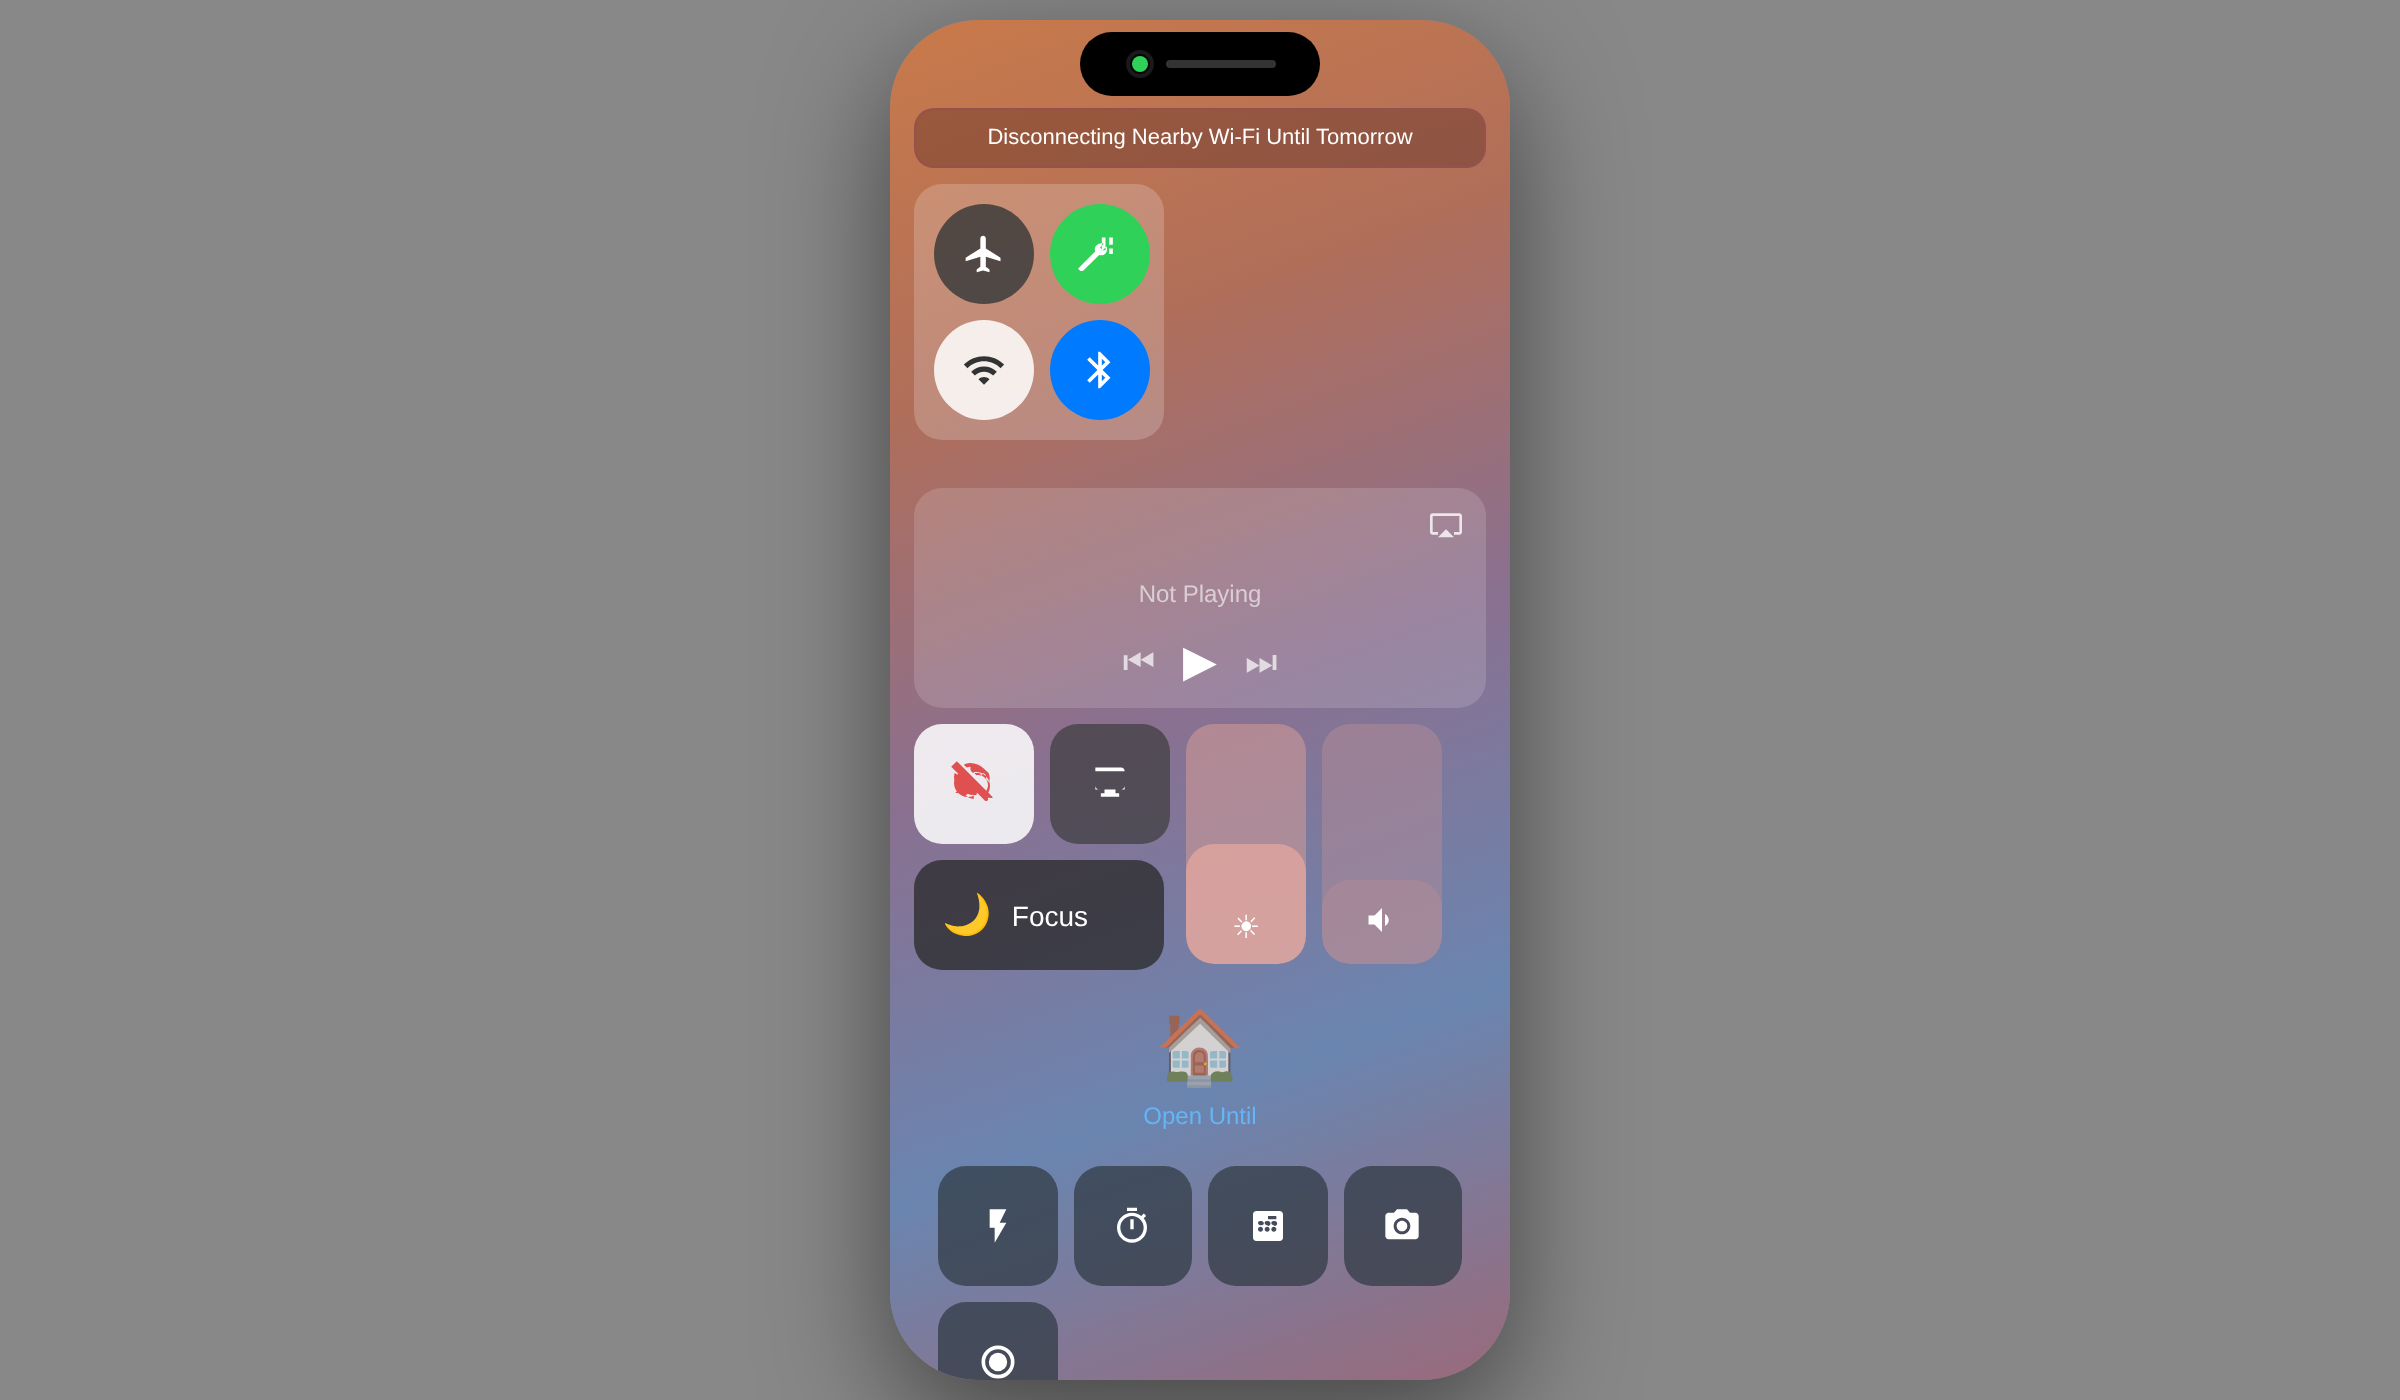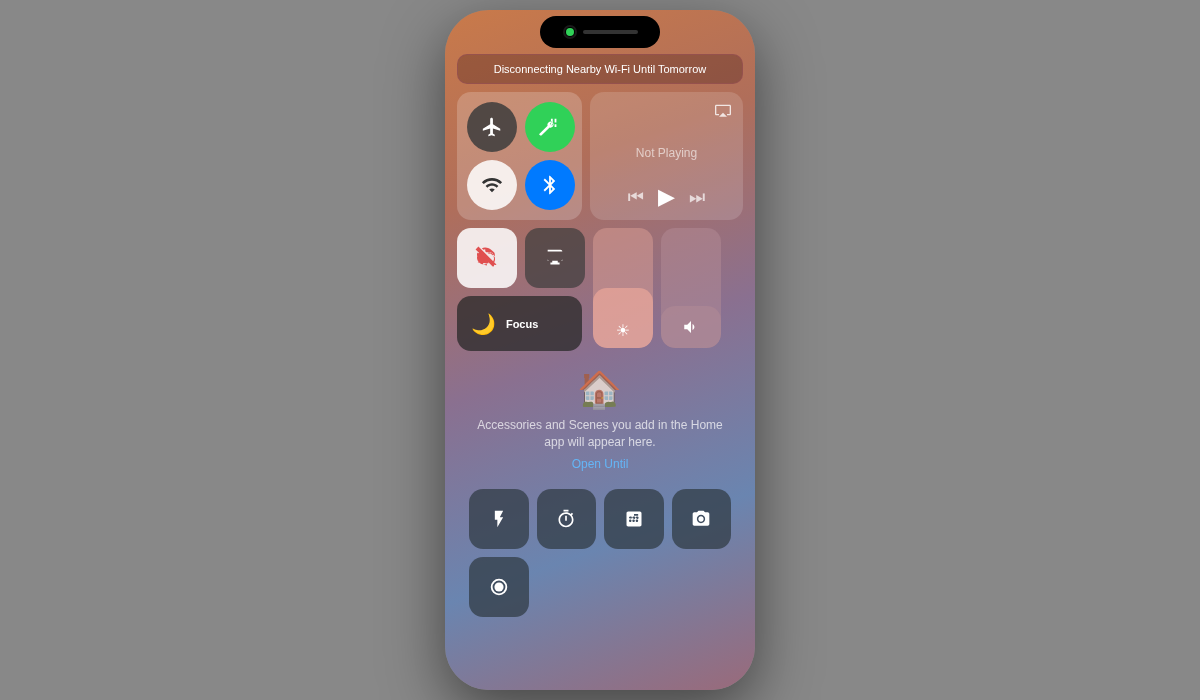"Not Playing" .top-row { flex-direction: none -> column; gap: 8px -> 24px }
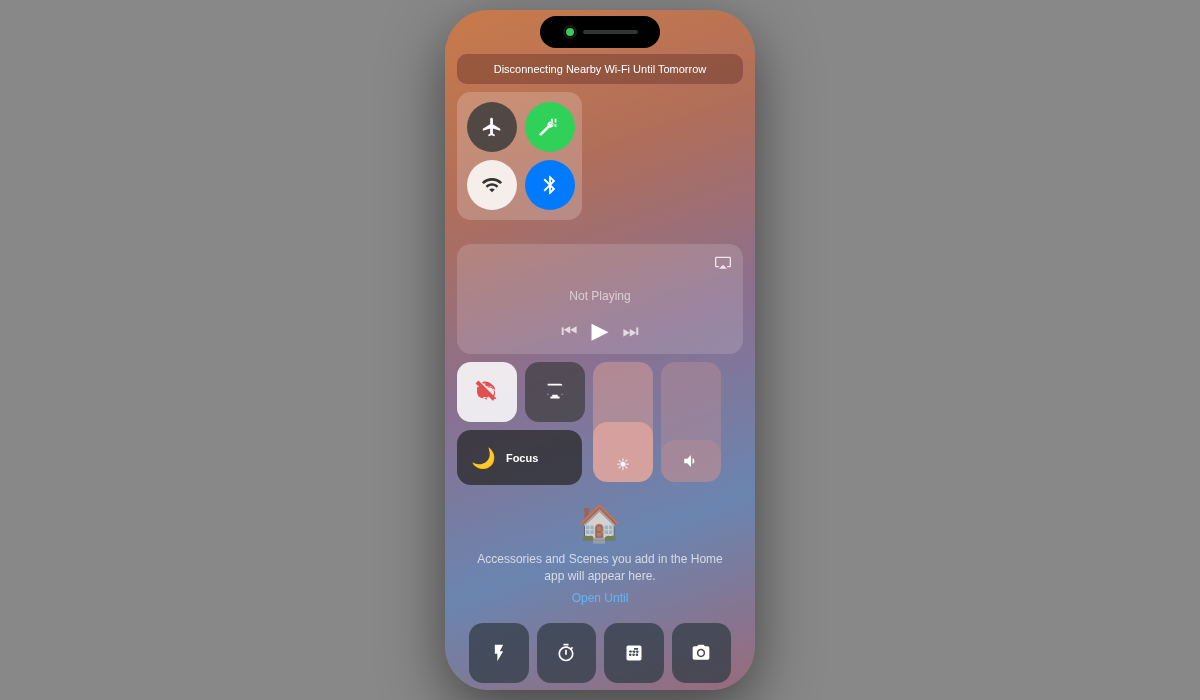"Focus" .focus-label { font-size: 11px -> 14px; font-weight: 700 -> 400 }
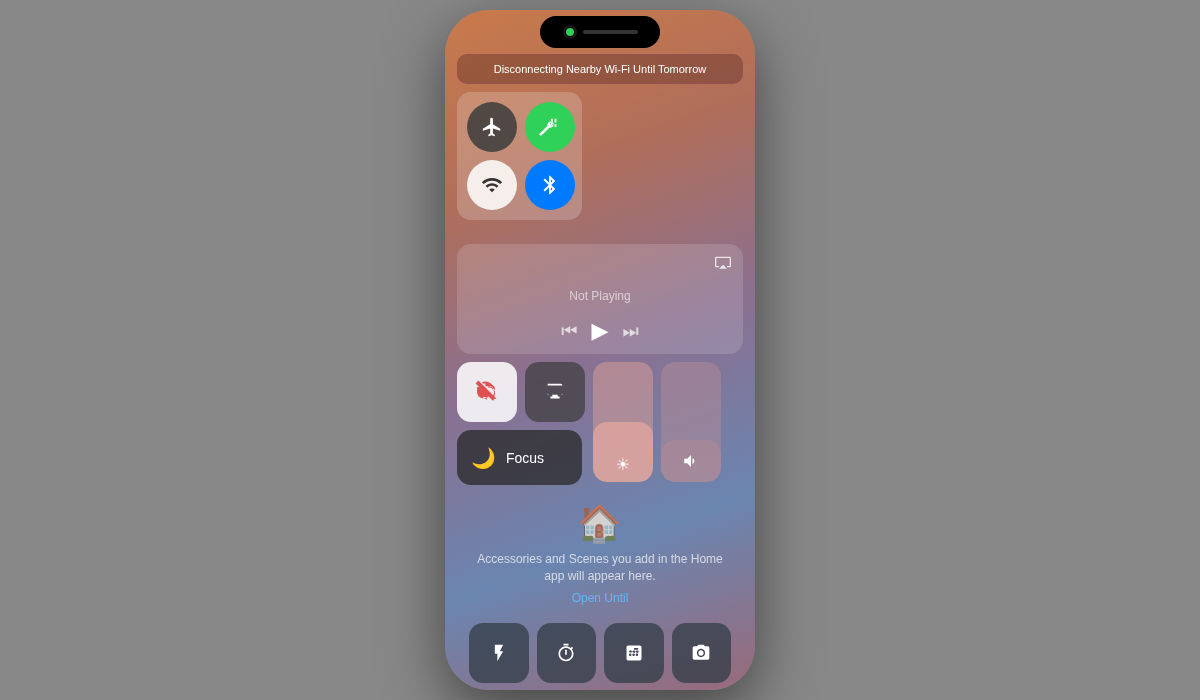"Accessories and Scenes you add" div.home-text { html: <div>Accessories and Scenes you add in the Home app will appear here.</div> -> none }
